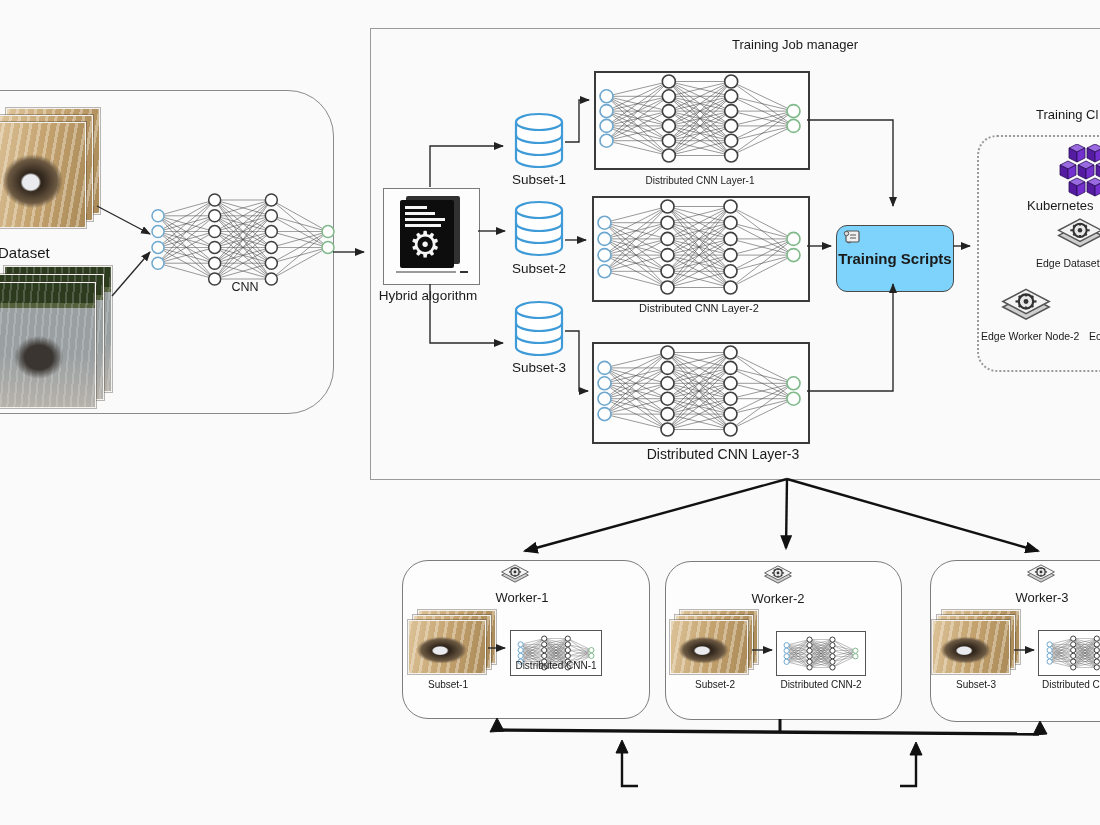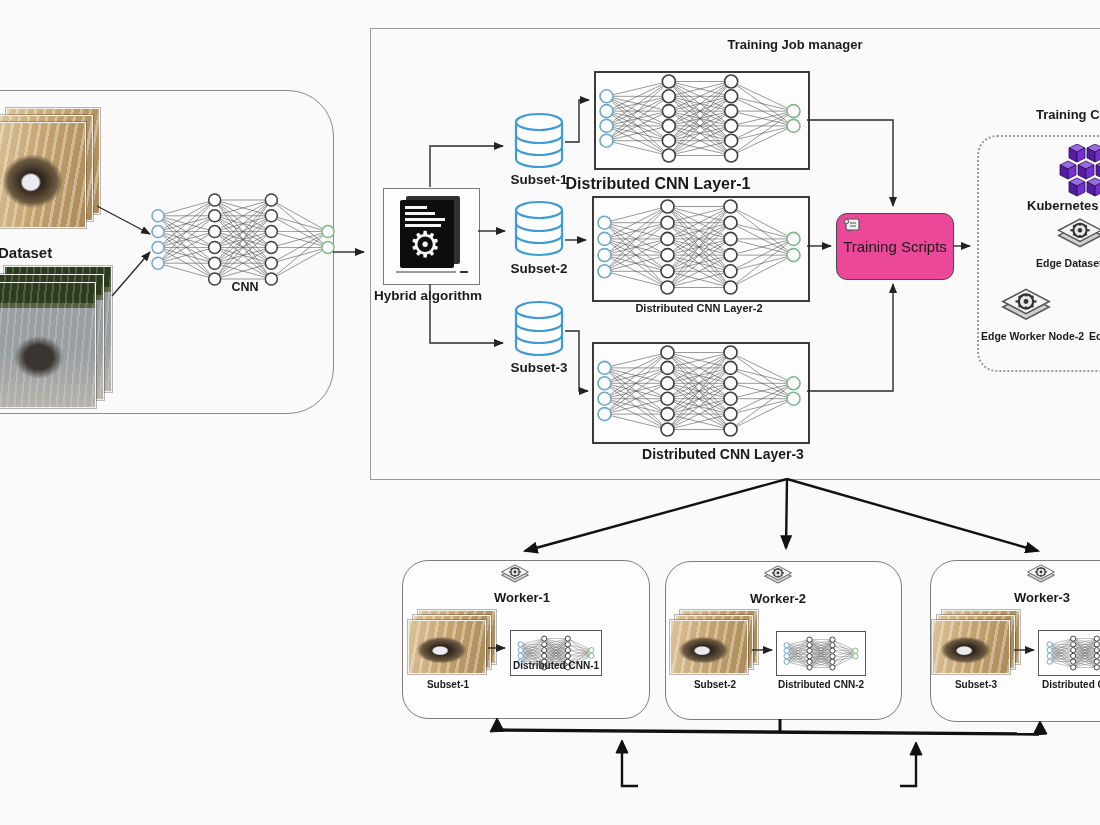"Training Job manager" .lbl { font-weight: bold -> normal }
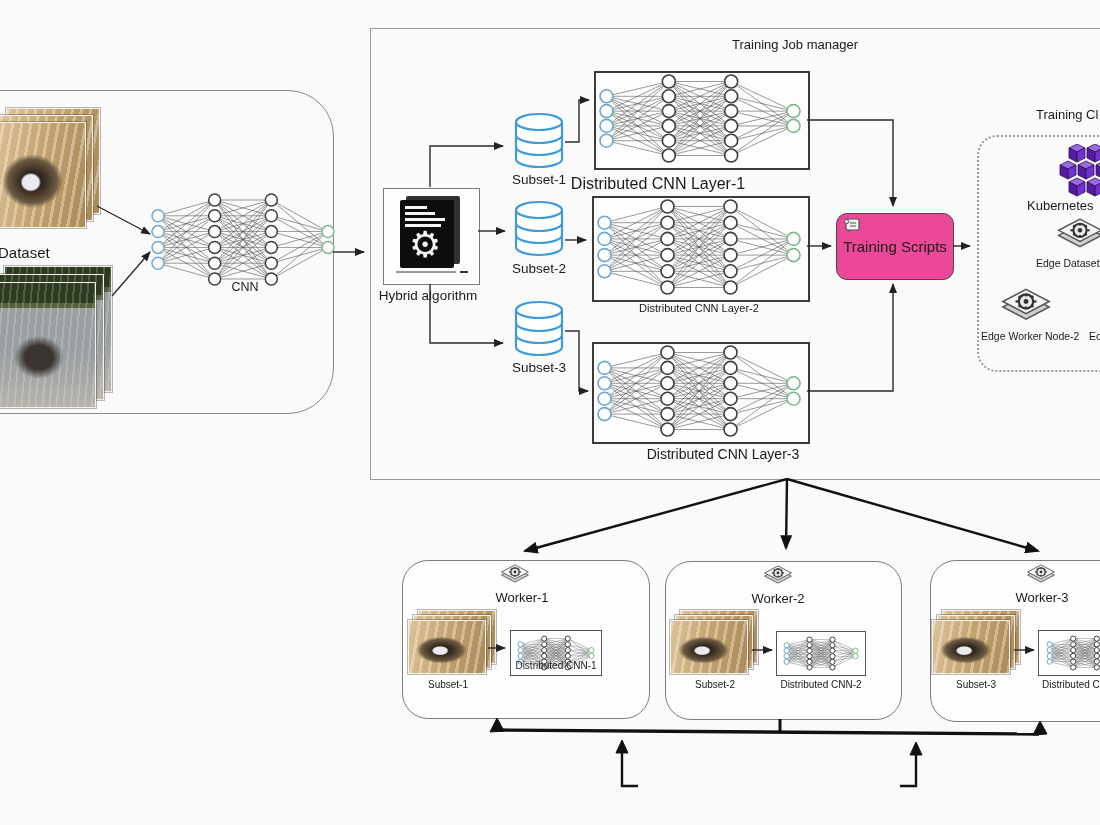"Distributed CNN Layer-1" div.lbl { font-size: 16px -> 10px; left: 658px -> 700px }
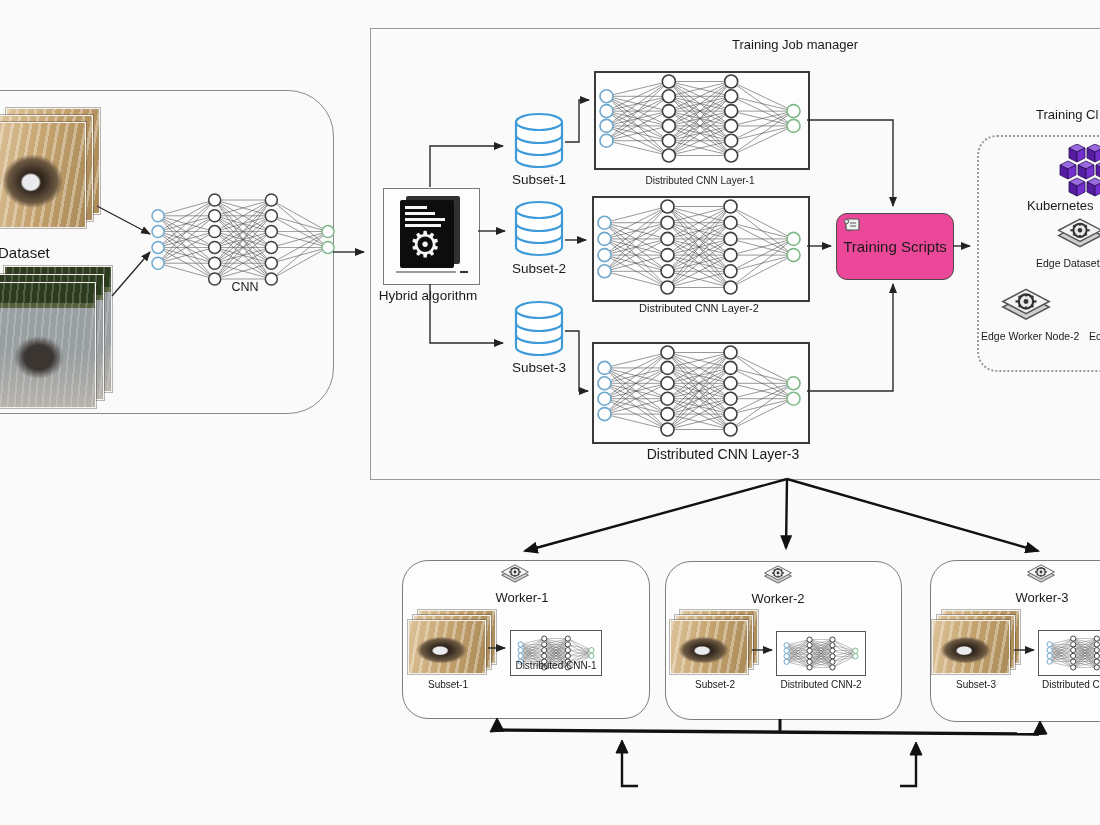"Training Scripts" .ts-box { background: #ec4899 -> #7dd3fc; font-weight: normal -> bold; margin-top: none -> 12px }
